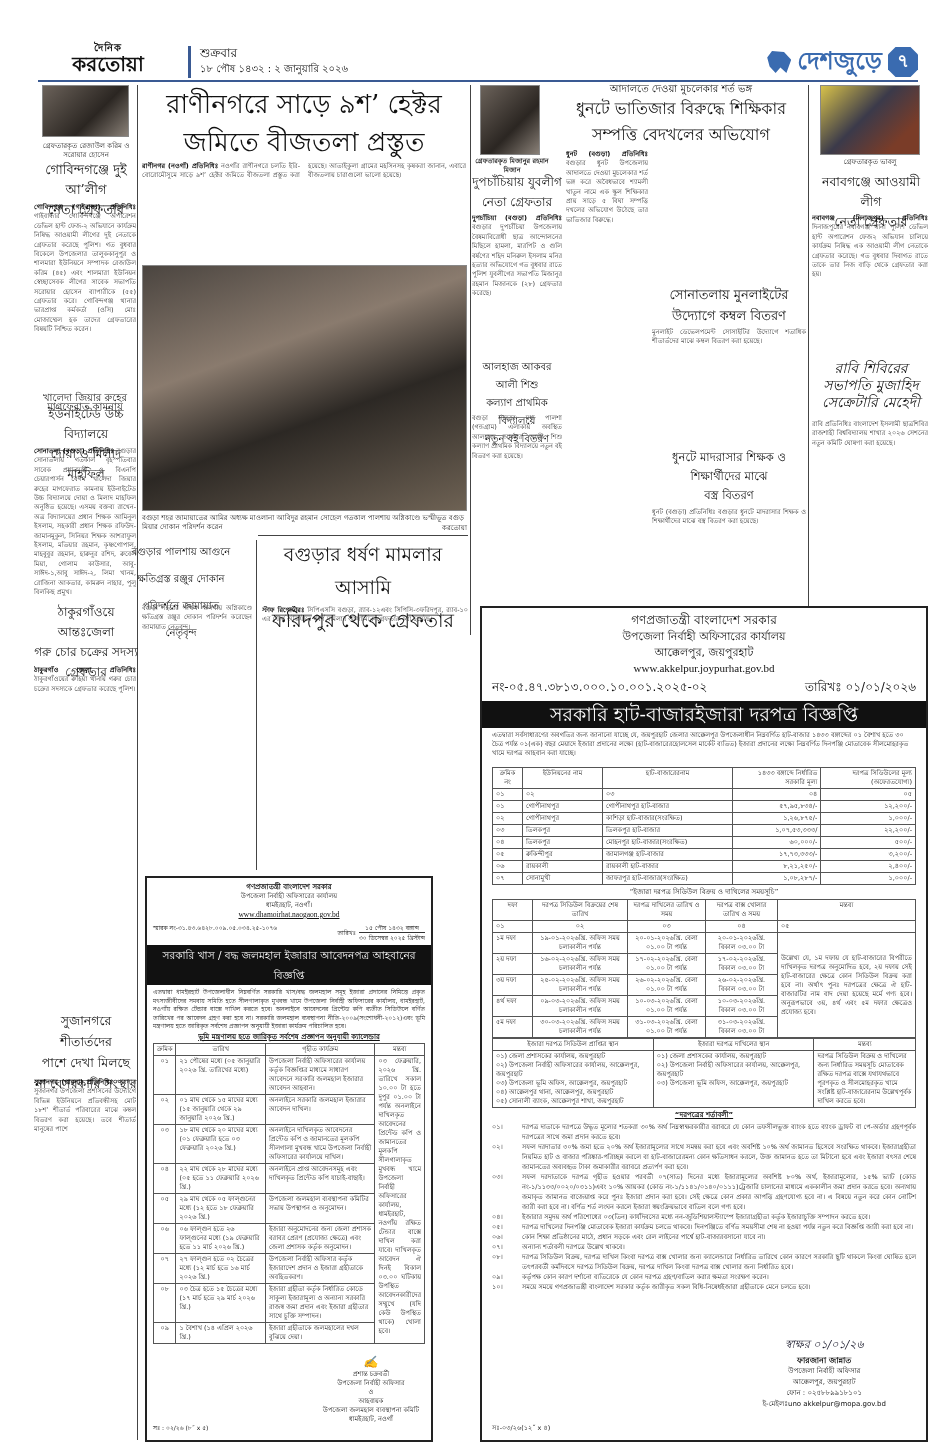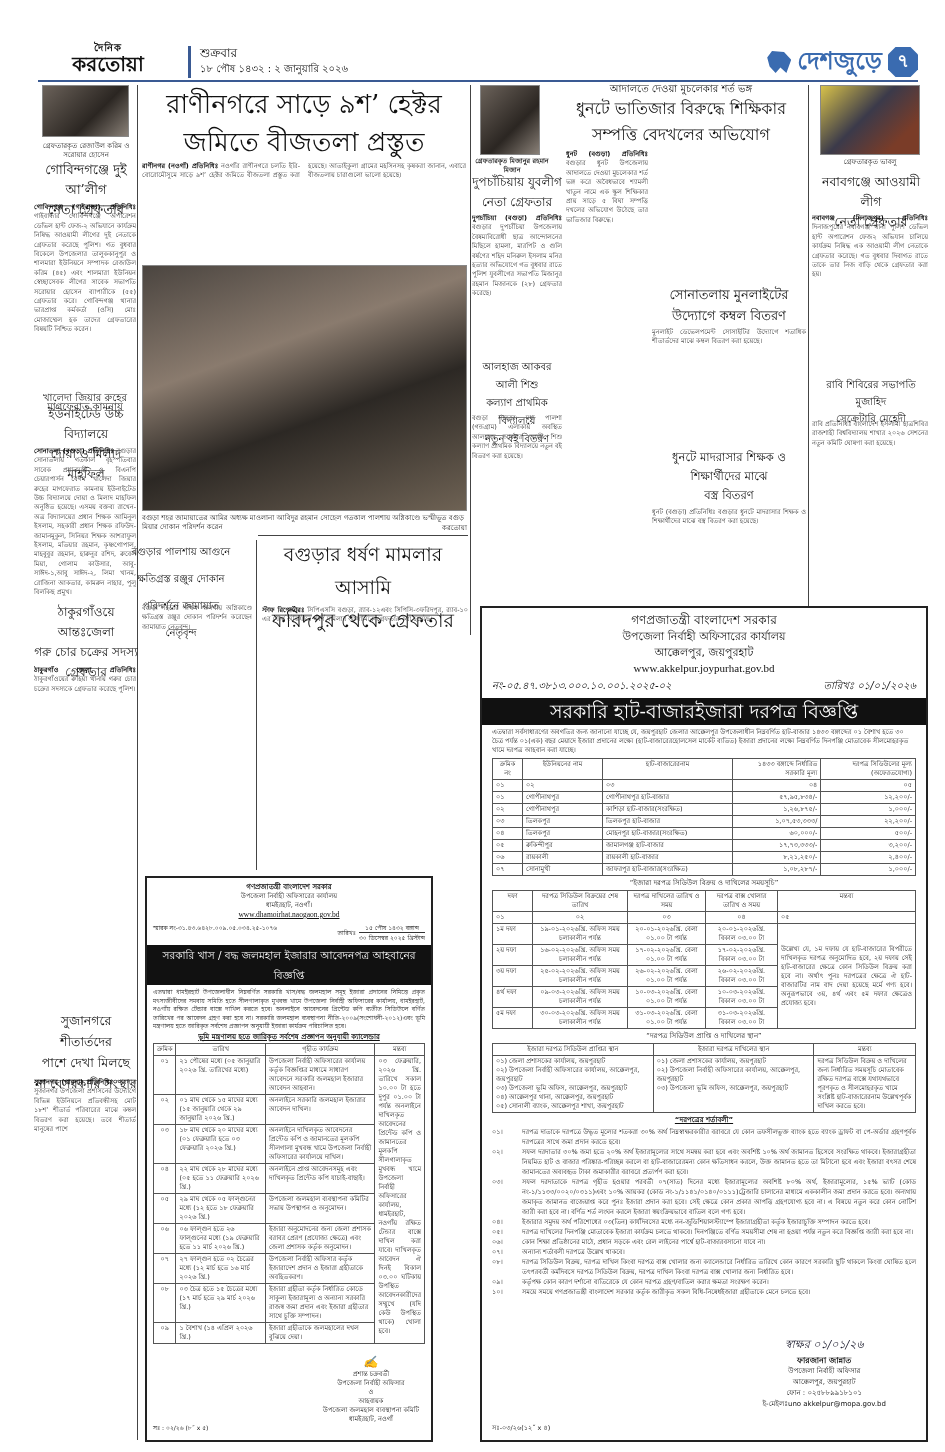"রাবি শিবিরের সভাপতি মুজাহিদ" div.hl { font-size: 10px -> 14px; font-style: none -> italic; top: 376px -> 360px }
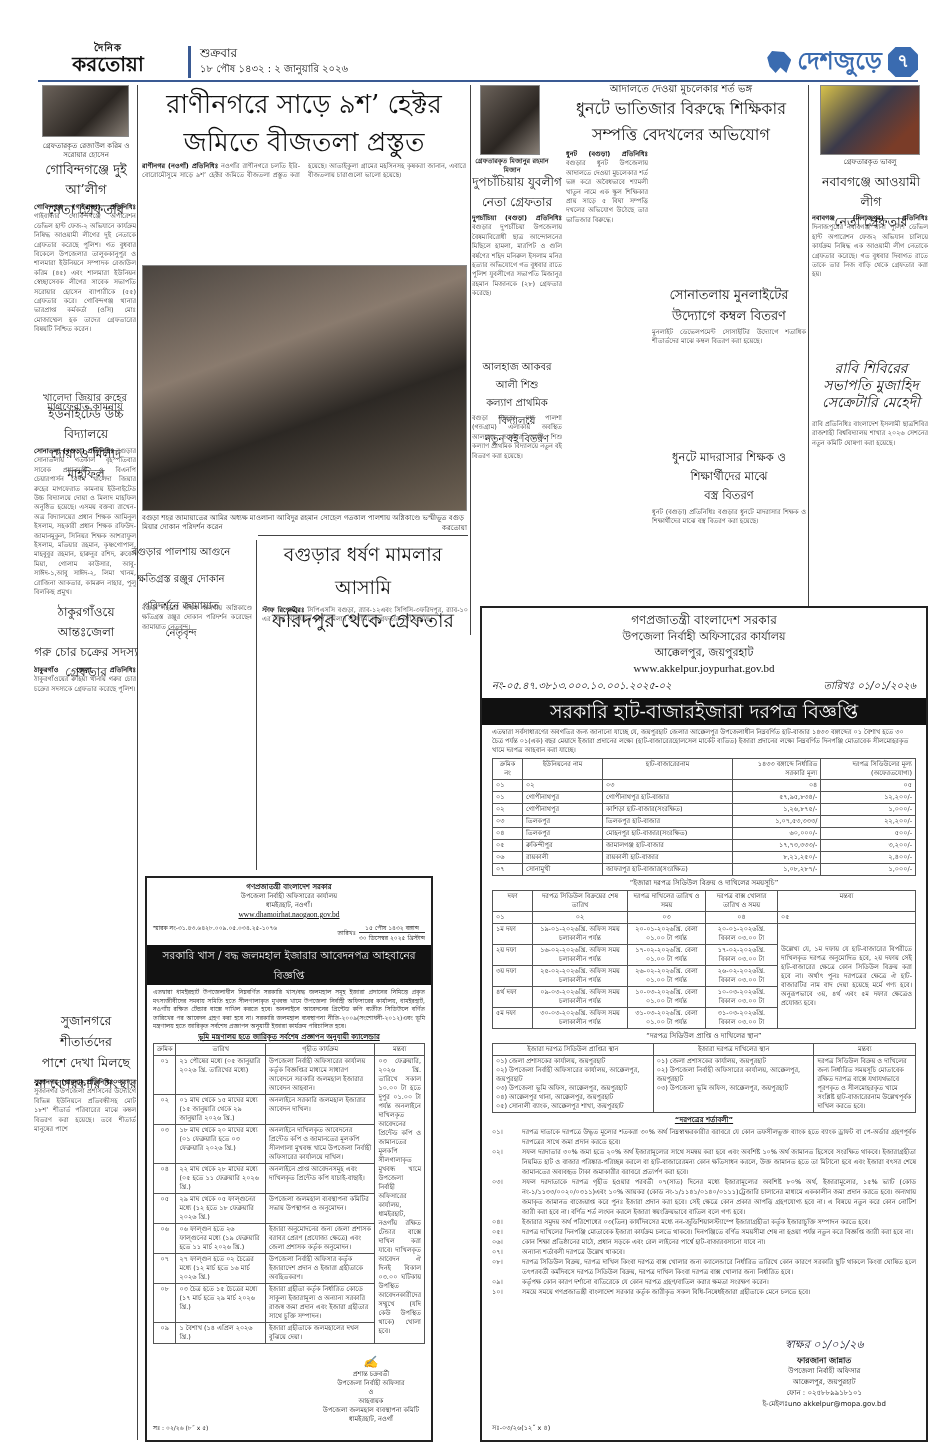"নং-০৫.৪৭.৩৮১৩.০০০.১০.০০১.২০২৫-০২" div { font-size: 10px -> 12px; font-style: italic -> none }
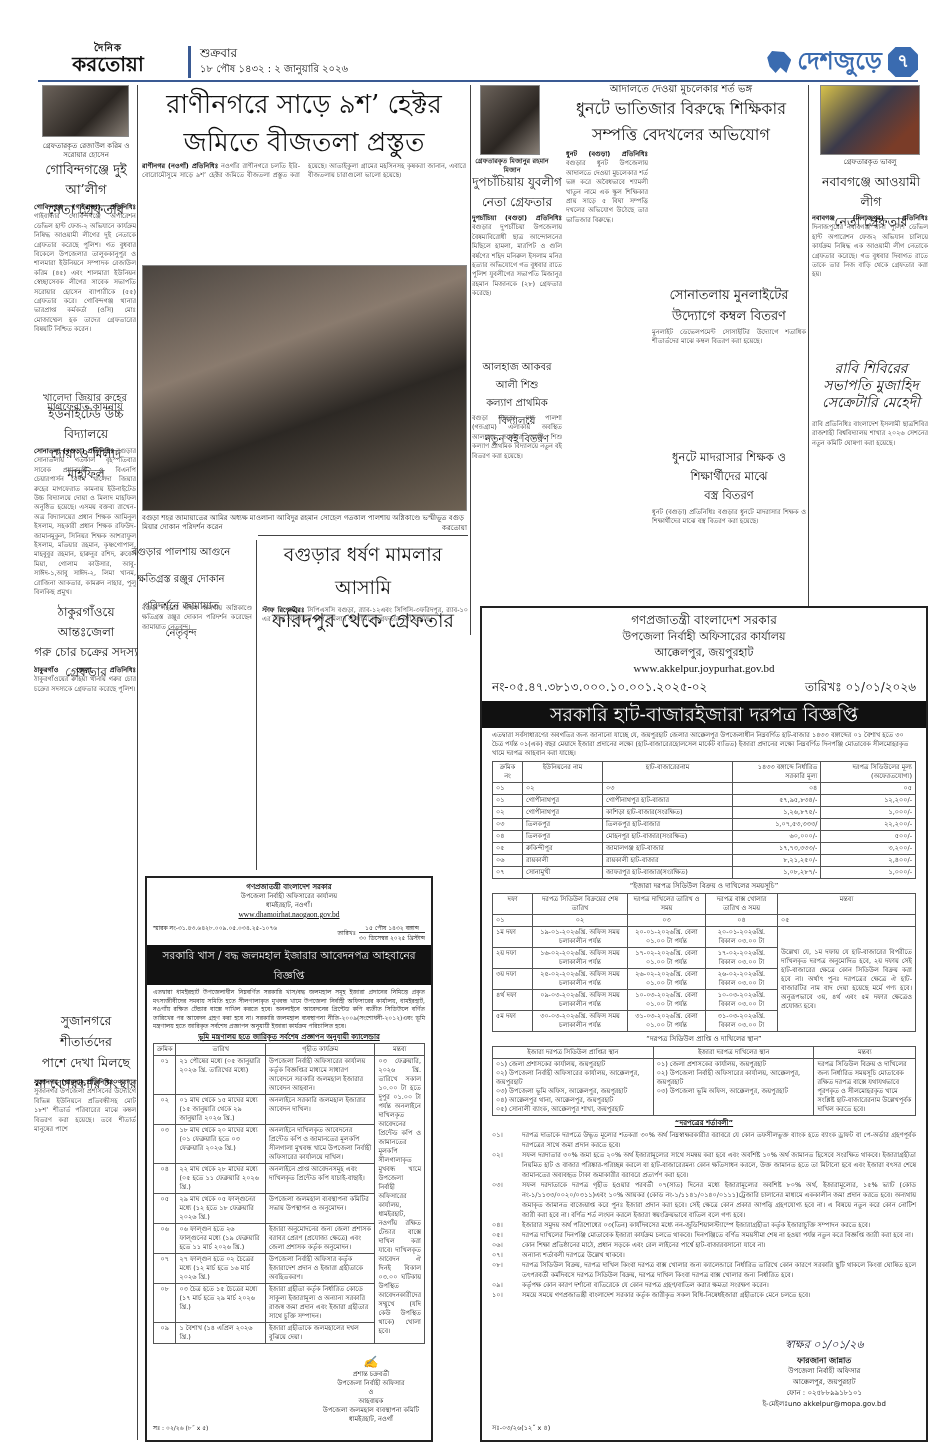"ক্রমিক নং" table { margin-top: 3px -> 9px }
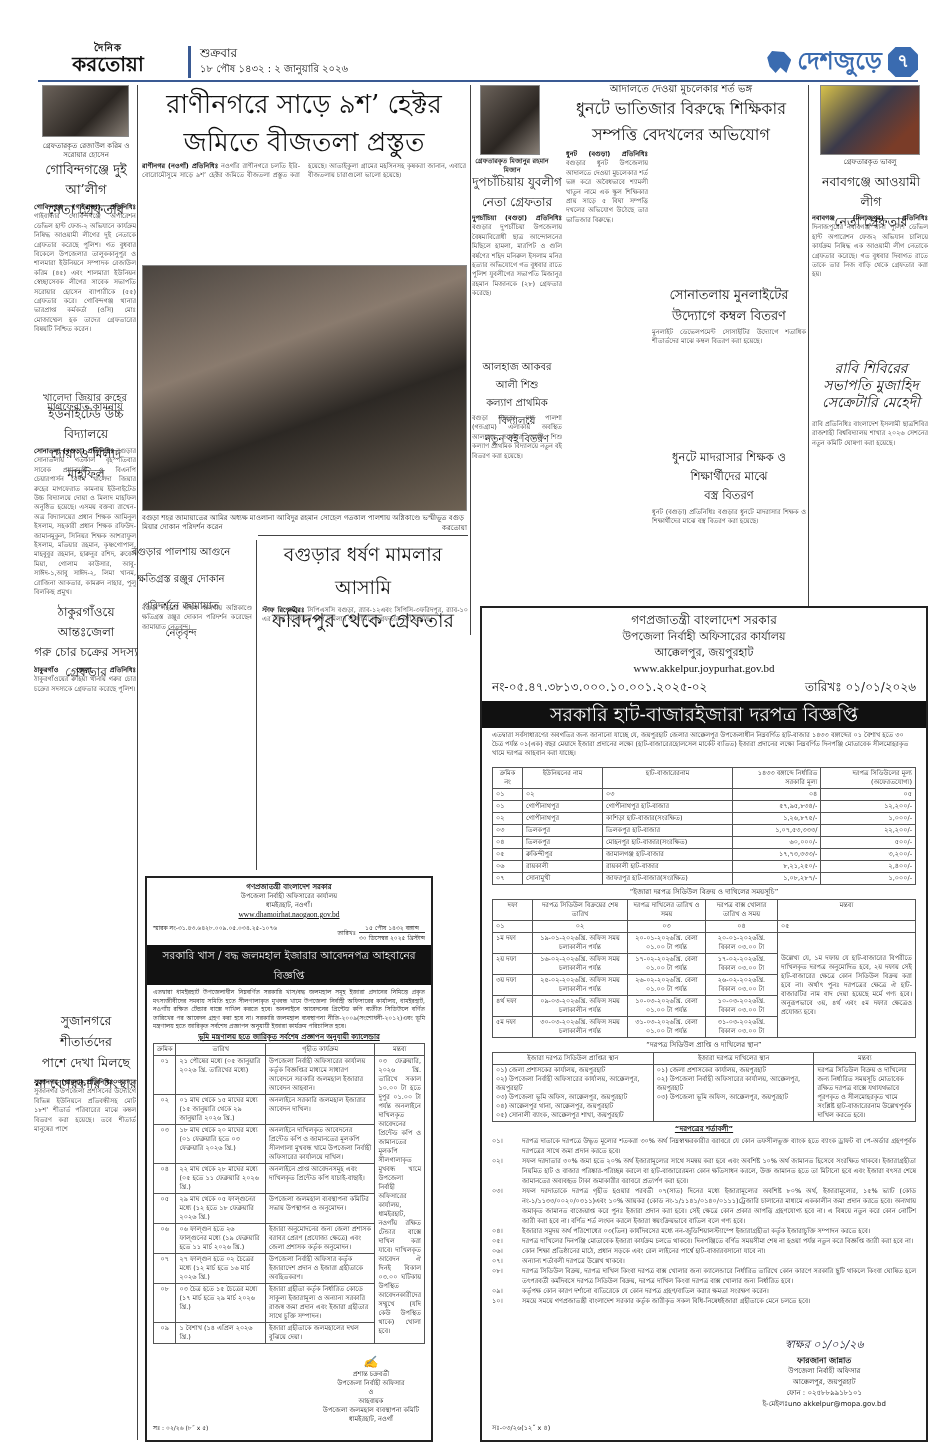"“দরপত্র সিডিউল প্রাপ্তি ও দাখিলের" div.nh { html: <div>“দরপত্র সিডিউল প্রাপ্তি ও দাখিলের স্থান”</div> -> none }
